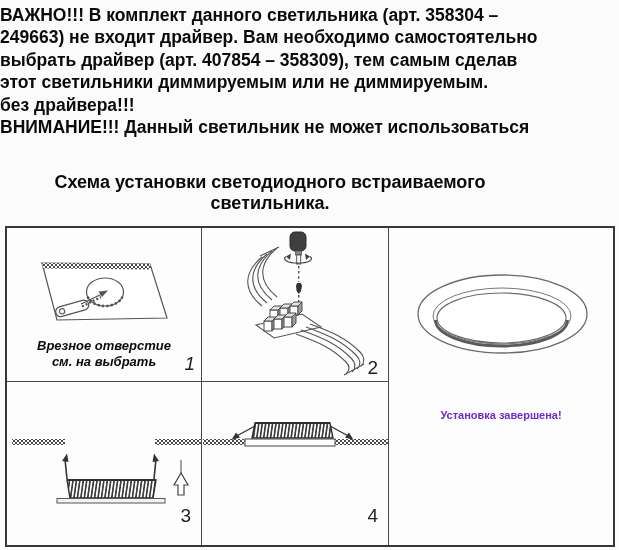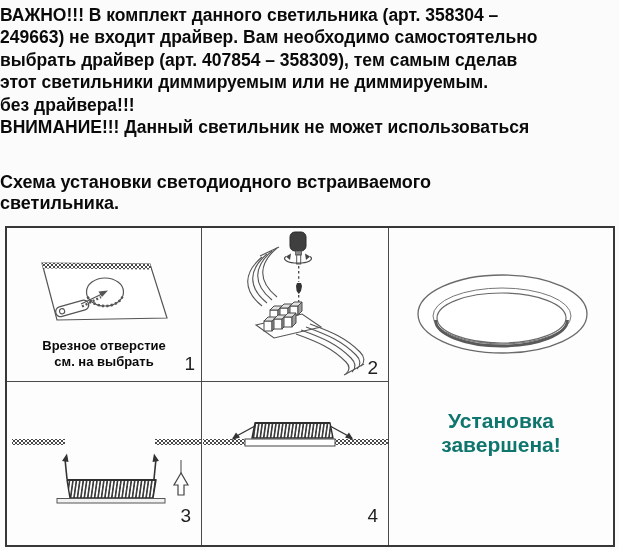"Схема установки светодиодного" .scheme-title { text-align: left -> center }
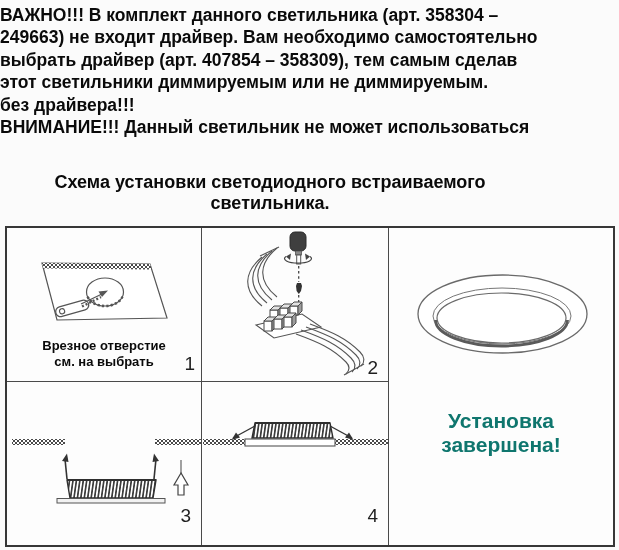"Врезное отверстие" .p1 { font-style: none -> italic }
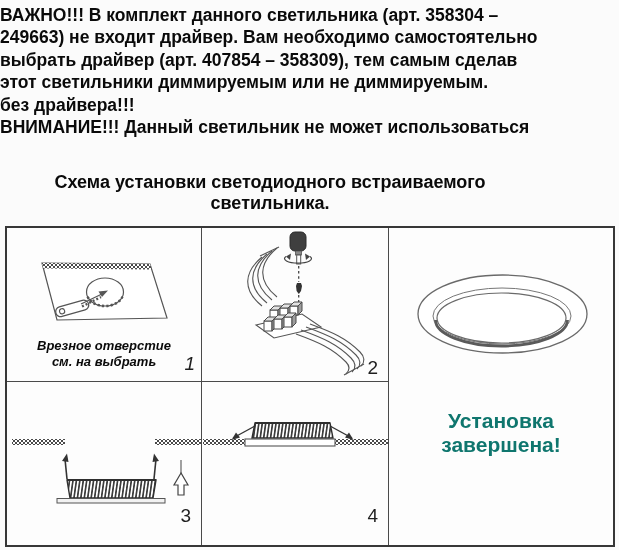"Установка завершена!" .caption-result { color: #0f766e -> #6d28d9; font-size: 21px -> 11px }
